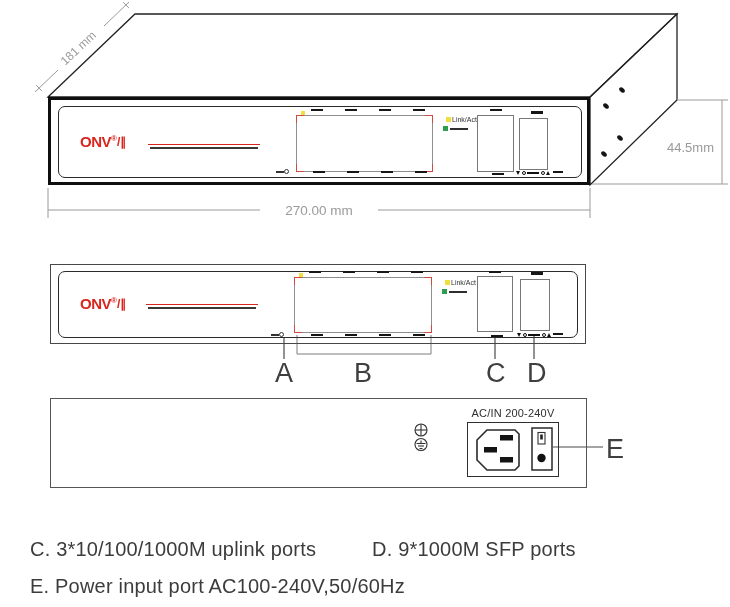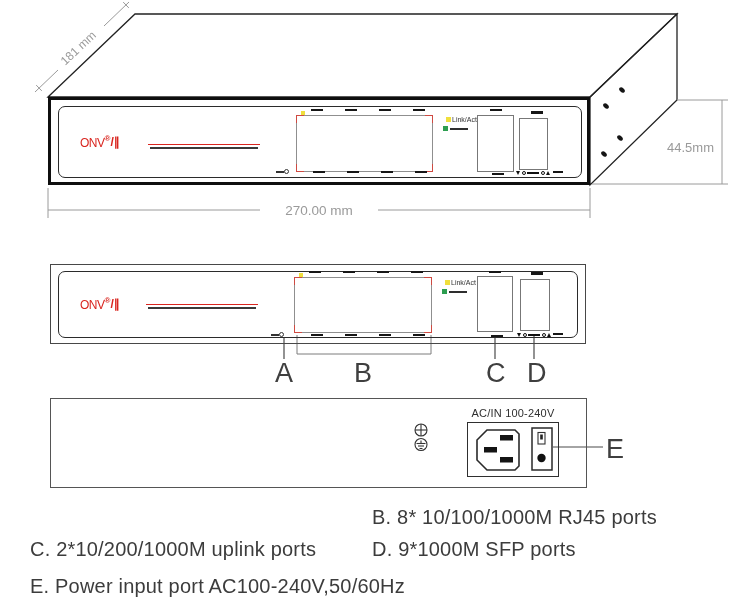"ONV" .logo-brand { font-size: 12px -> 15px; font-weight: 400 -> 700 }
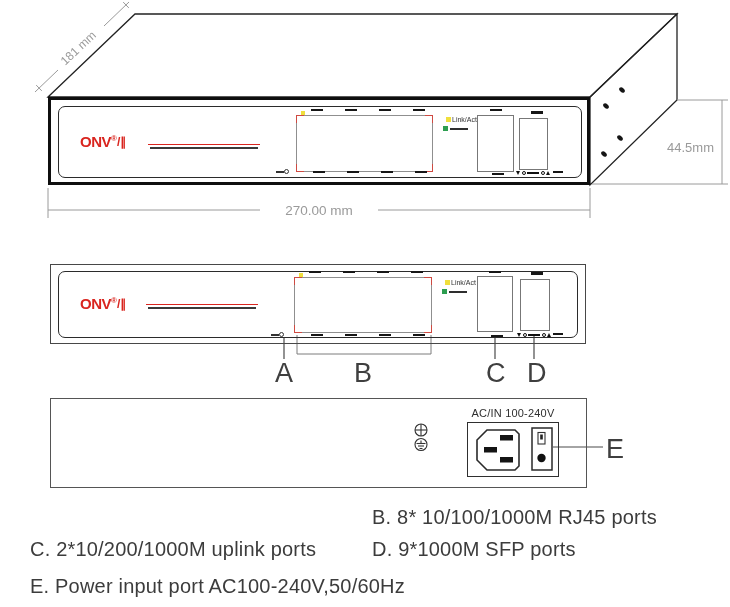"AC/IN 100-240V" div.abs { text: 100-240V -> 200-240V }
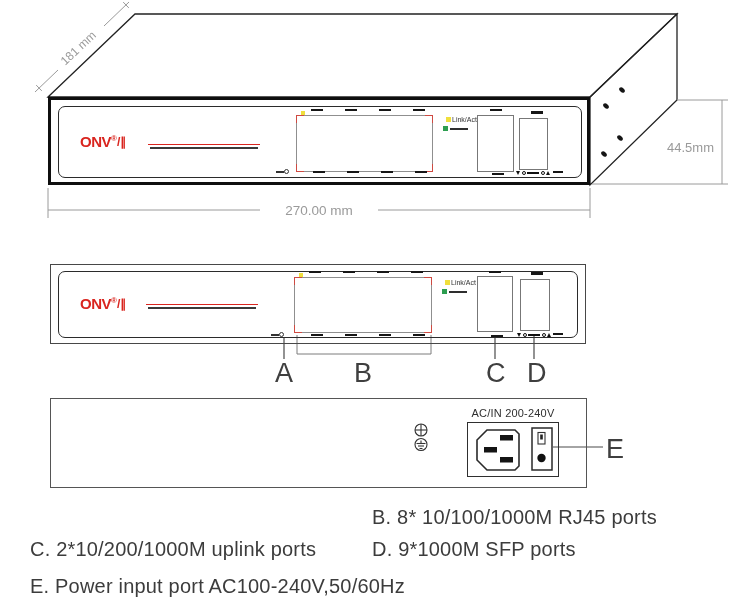"B. 8* 10/100/1000M RJ45 ports" div.abs { html: <div>B. 8* 10/100/1000M RJ45 ports</div> -> none }
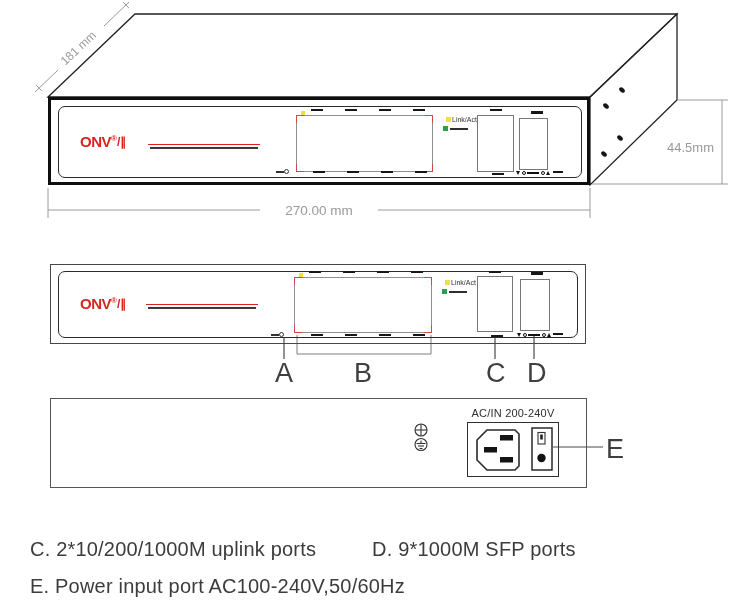"C. 2*10/200/1000M uplink ports" div.abs { text: 2*10/200/1000M -> 3*10/100/1000M }
